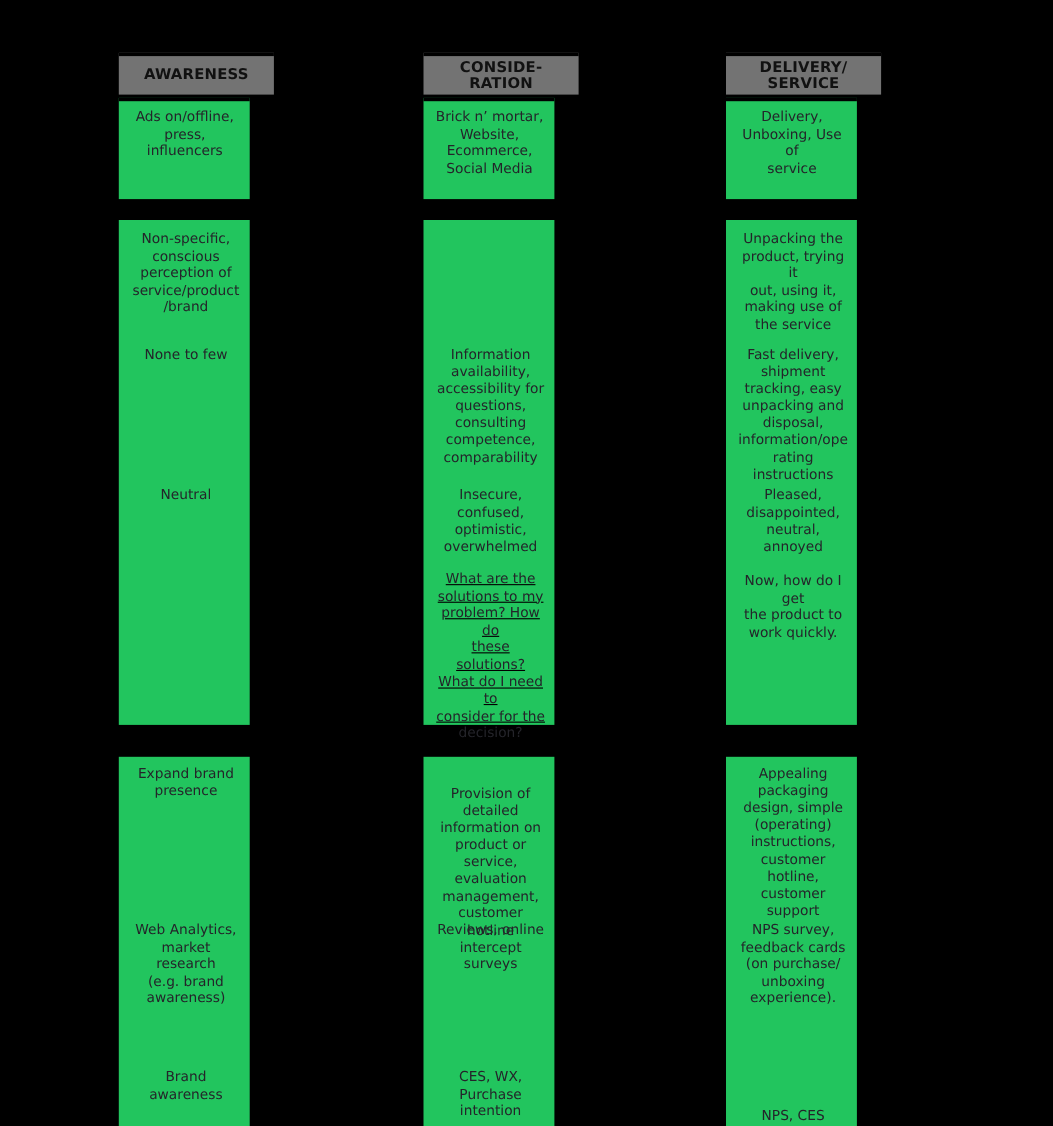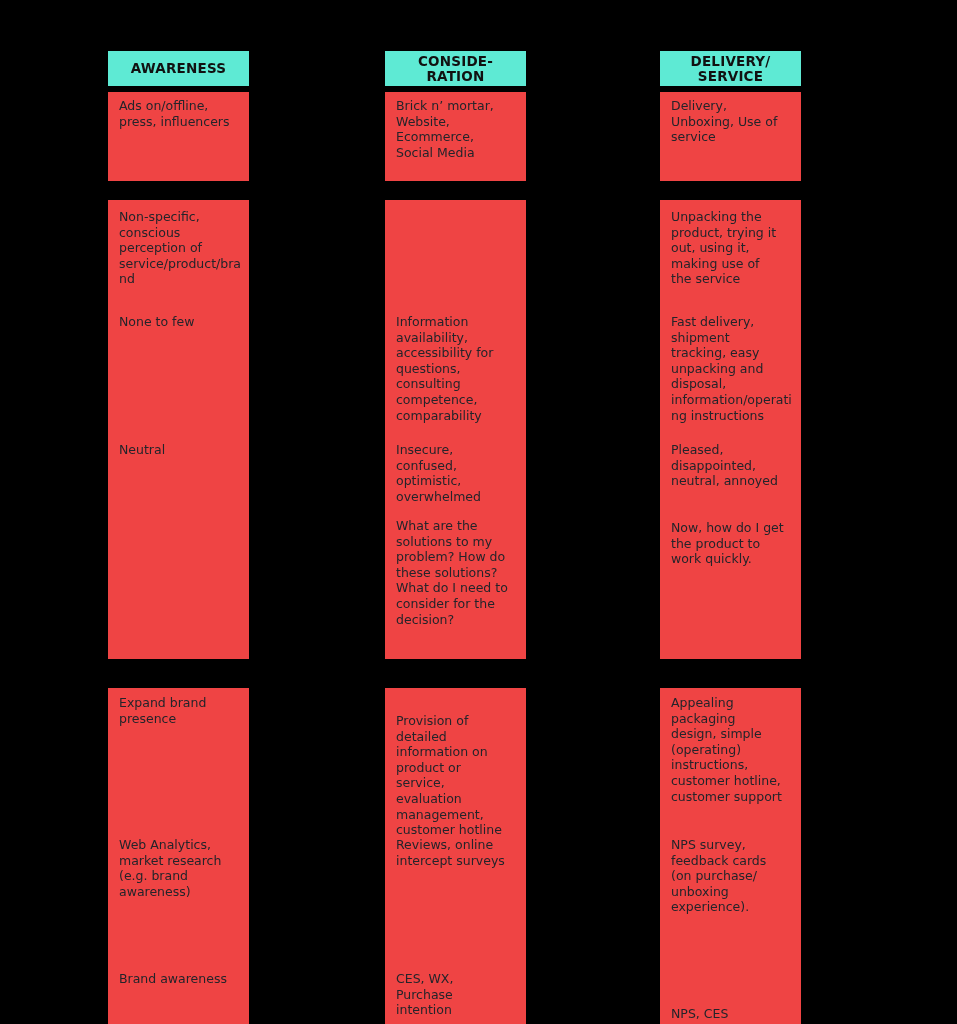"AWARENESS" .stage-header { background: #5eead4 -> #737373 }
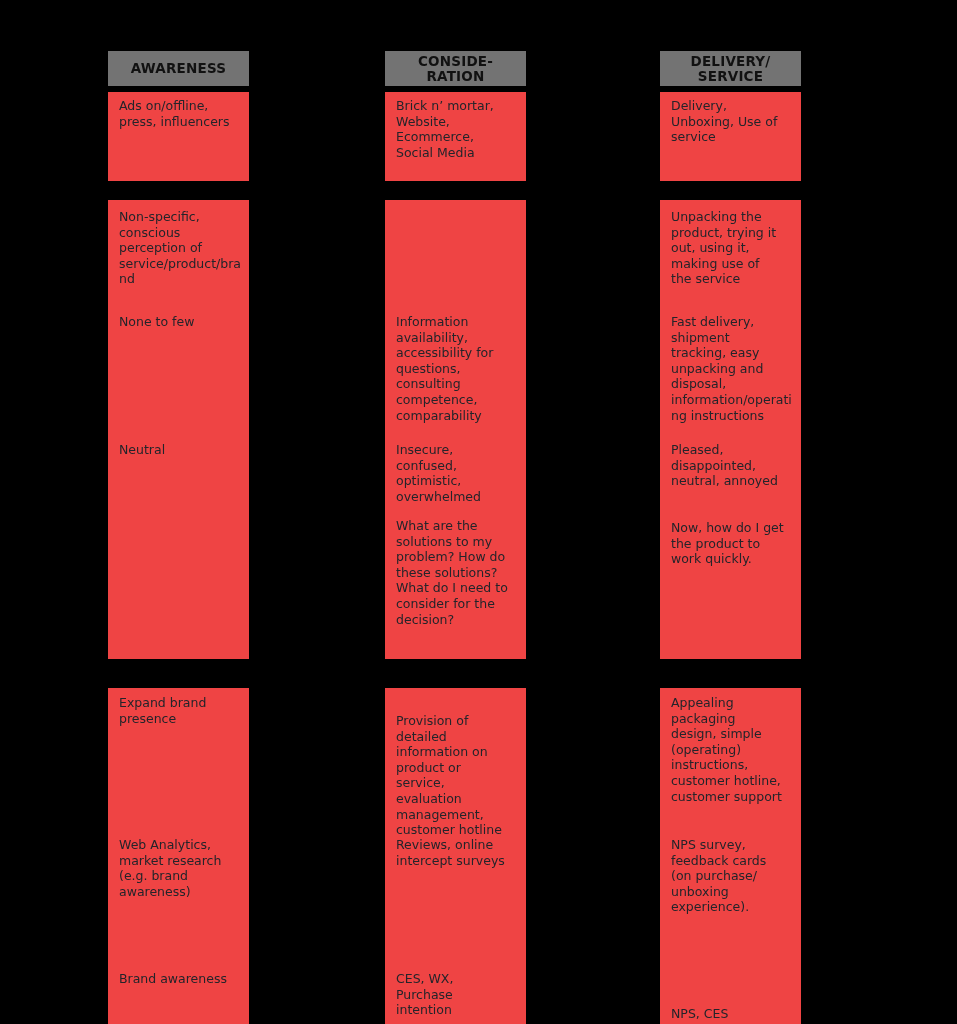"Ads on/offline," .box { background: #ef4444 -> #22c55e; text-align: none -> center; width: 141px -> 119px }
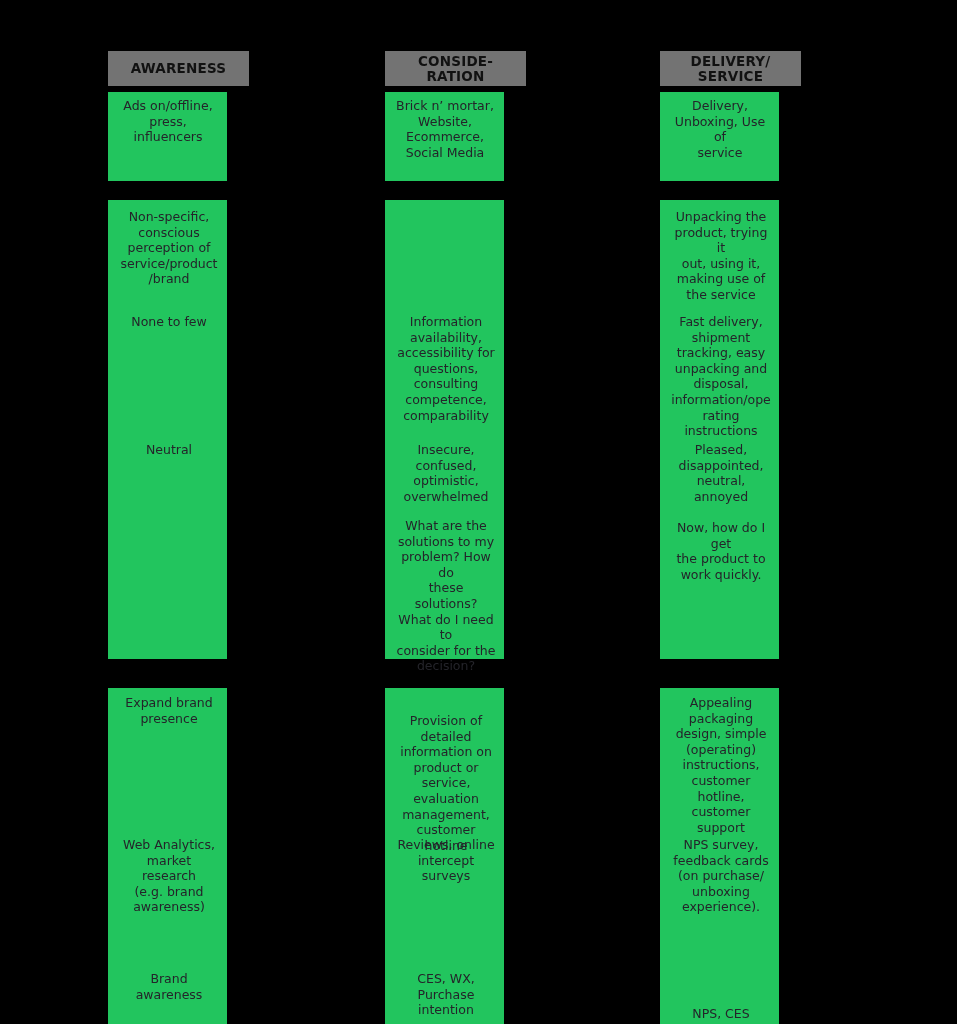"What are the" div.subblock { text-decoration: none -> underline }
